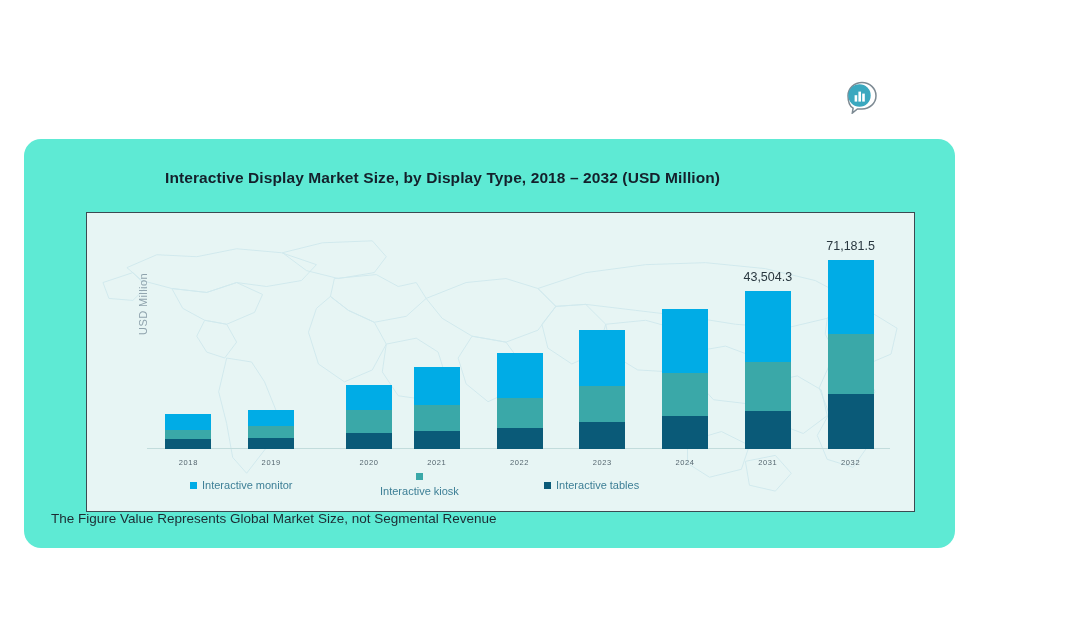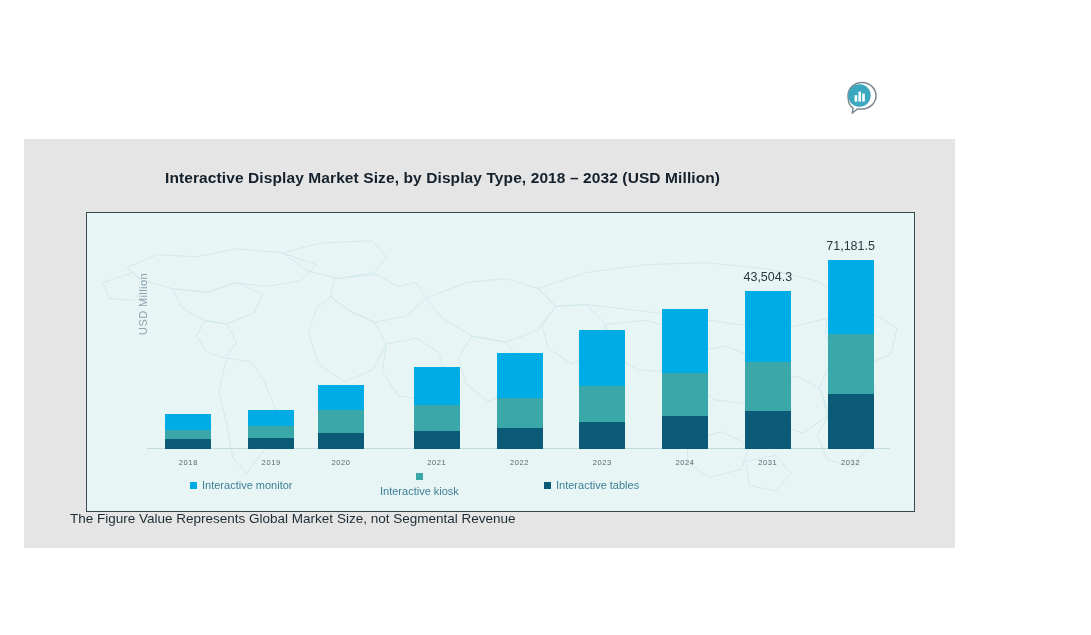"Interactive Display Market Size, by" #panel { background: #e5e5e5 -> #5eead4; border-radius: none -> 17px }
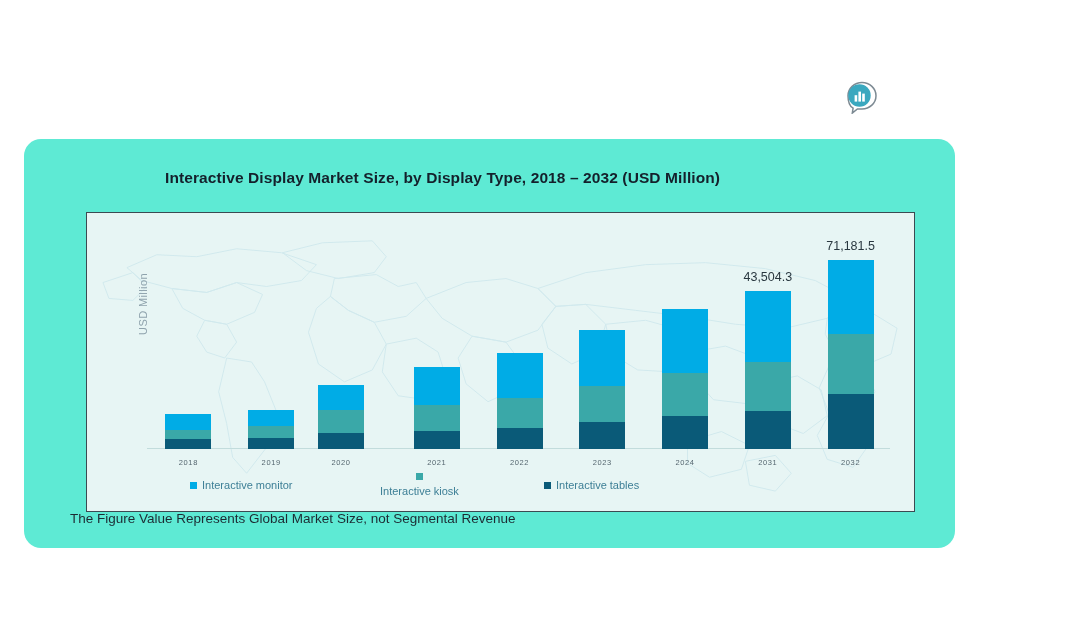"2020" div.bar-col { left: 171px -> 199px }
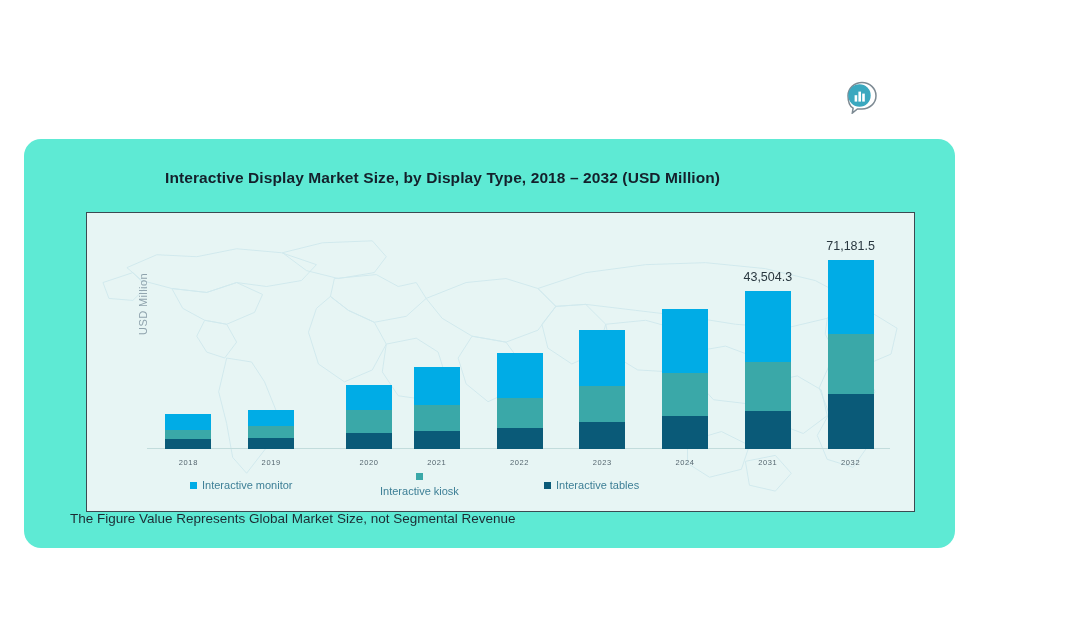"The Figure Value Represents Global" #footnote { left: 46px -> 27px }
